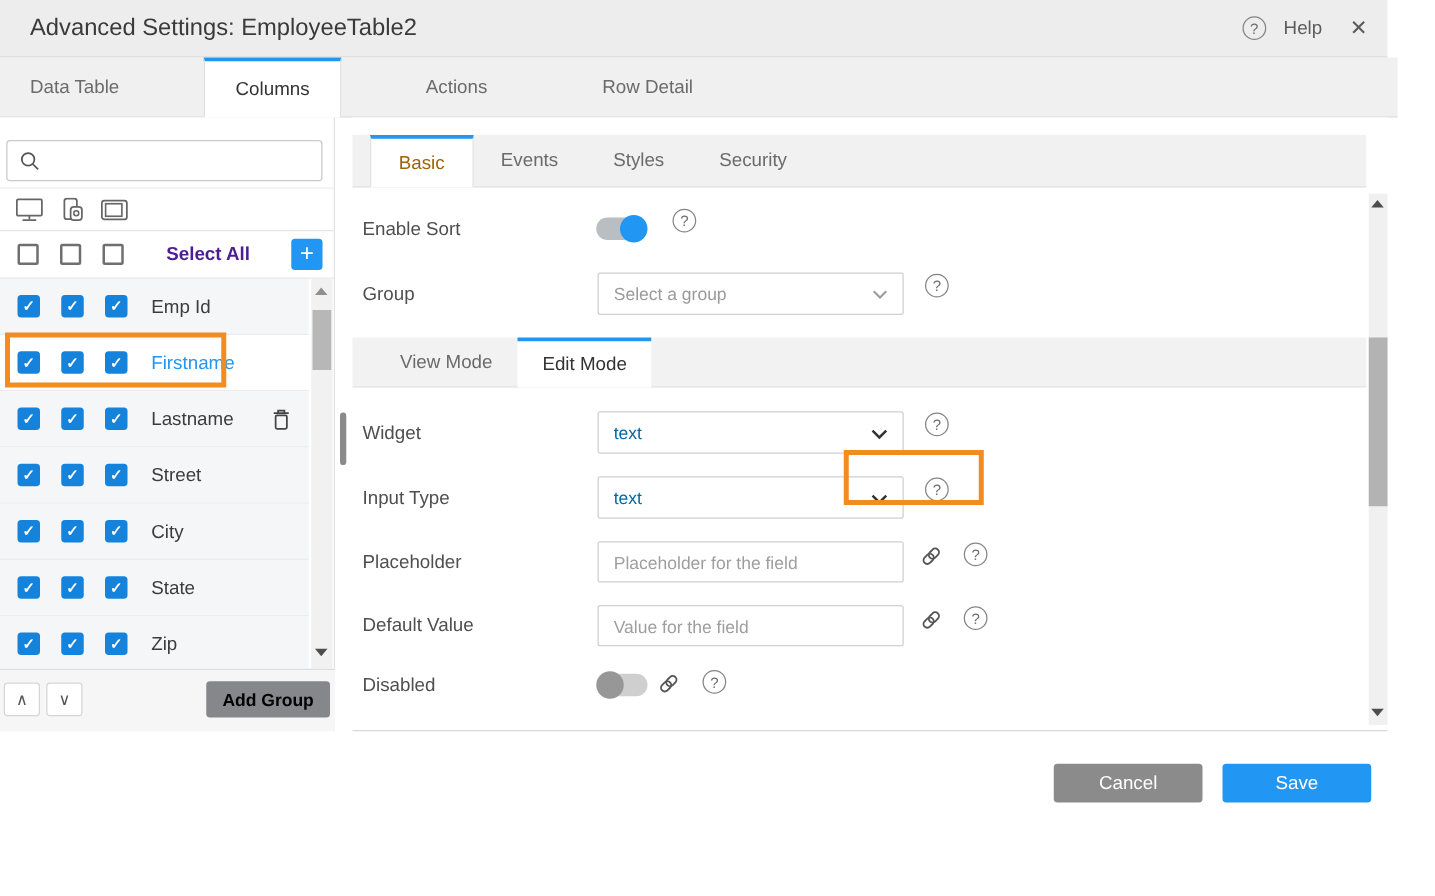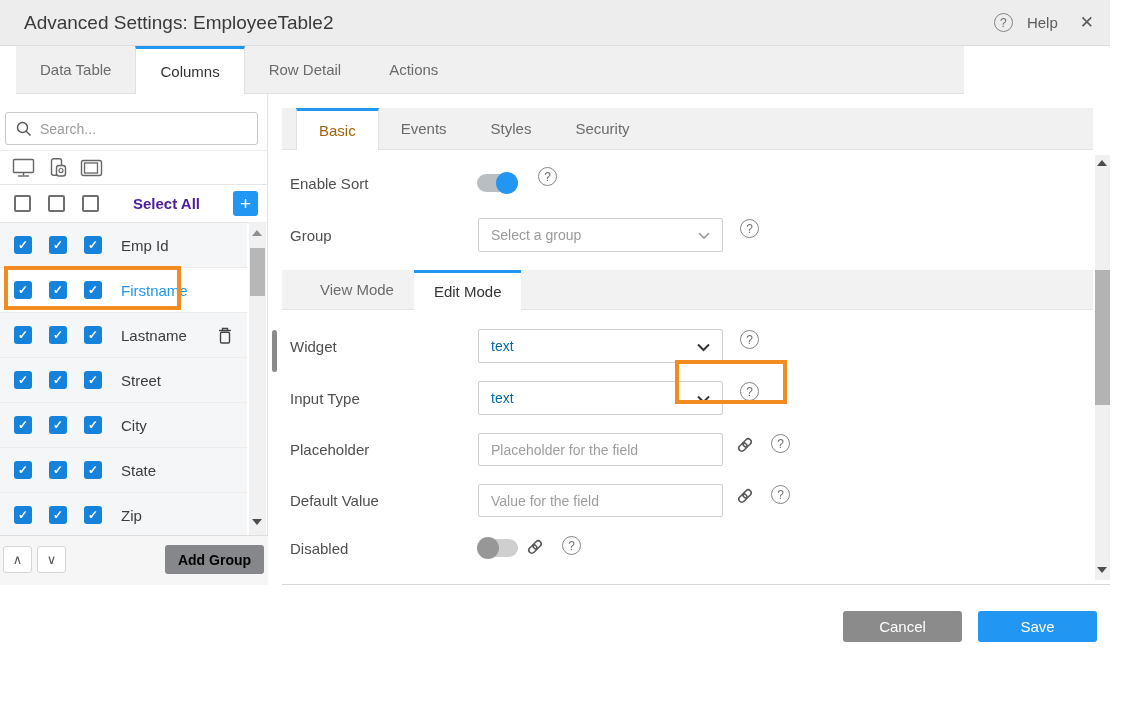"Data Table" .mtabs { gap: none -> 44px; left: 16px -> 0; width: 948px -> 1118px }
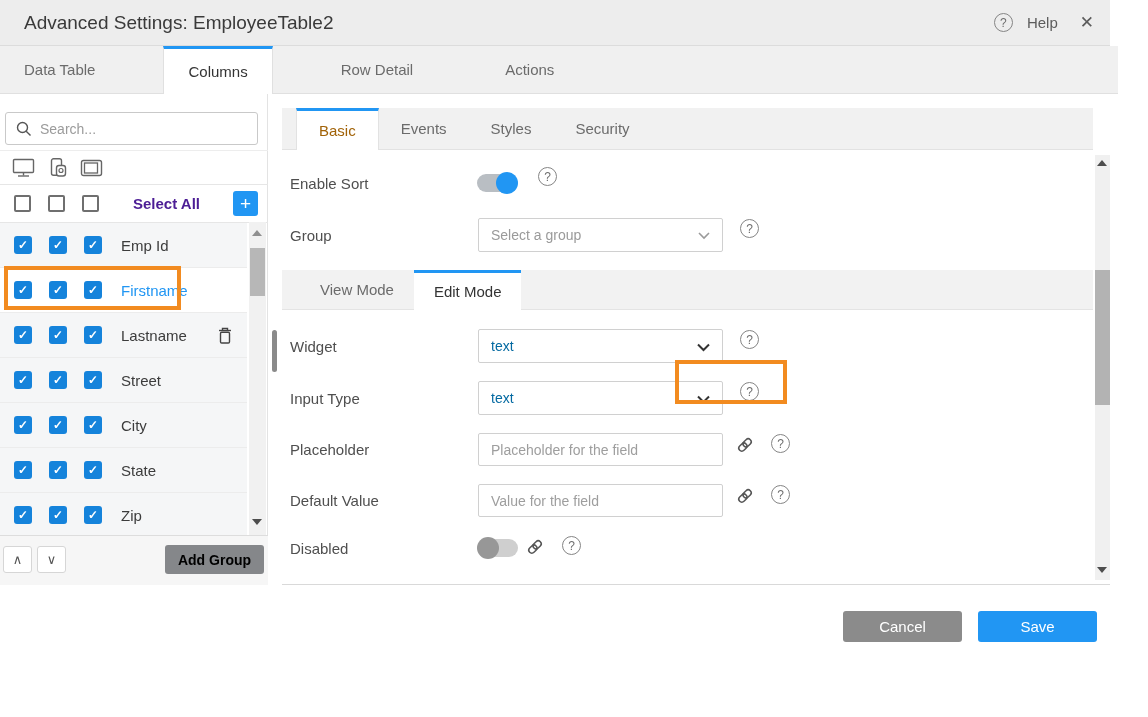"Row Detail" div.mtab { order: before "Actions" -> after "Actions" }
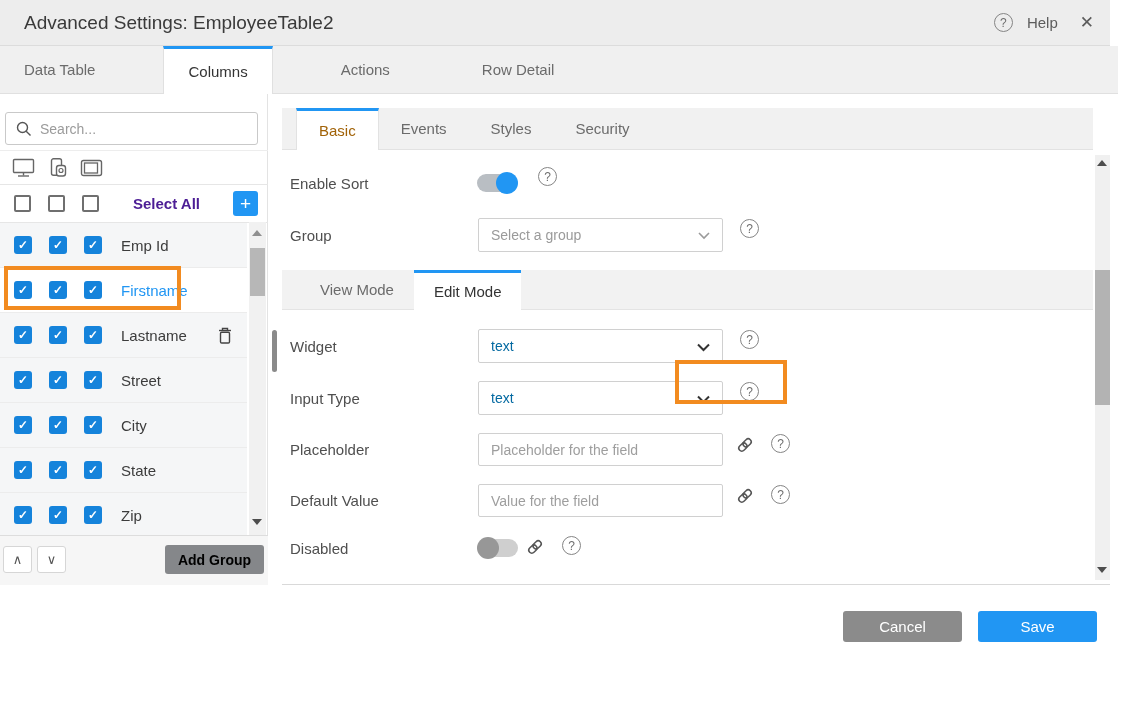"Search..." input.search-input { html: <input> -> none }
